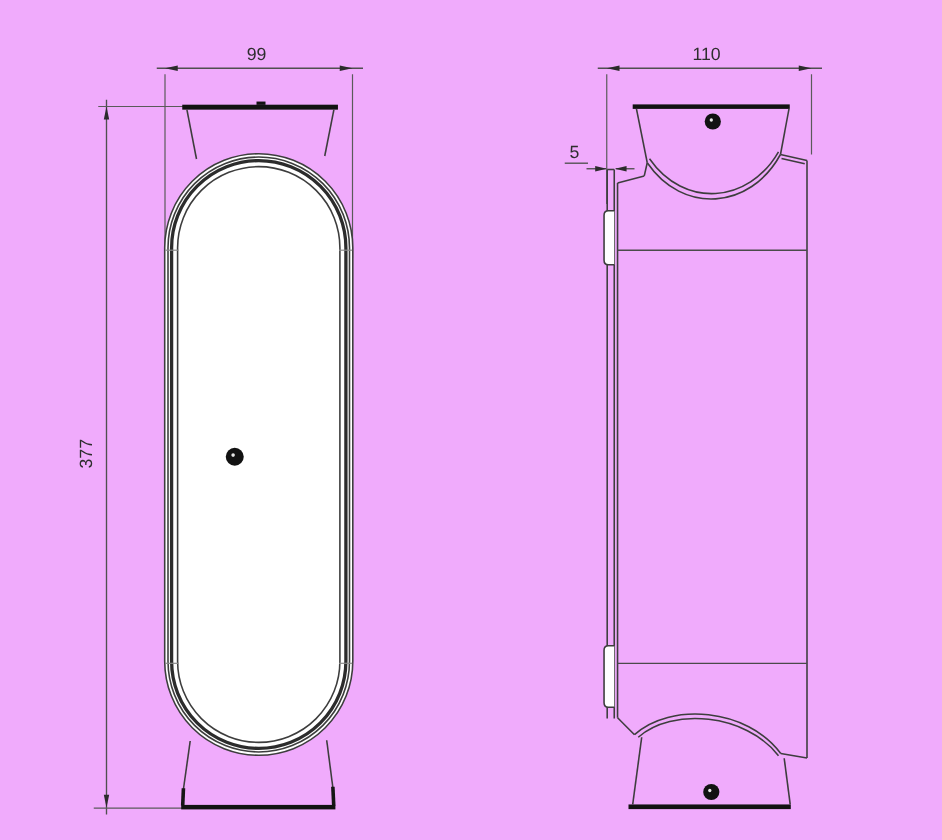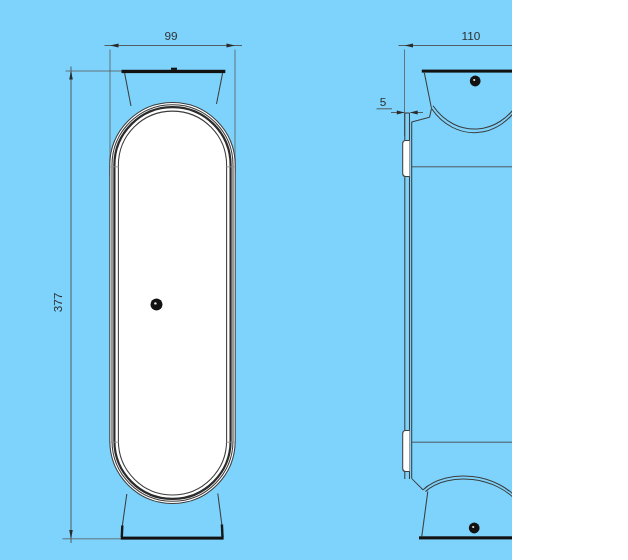"99" .canvas-wrap { background: #7dd3fc -> #f0abfc; width: 512px -> 628px }
